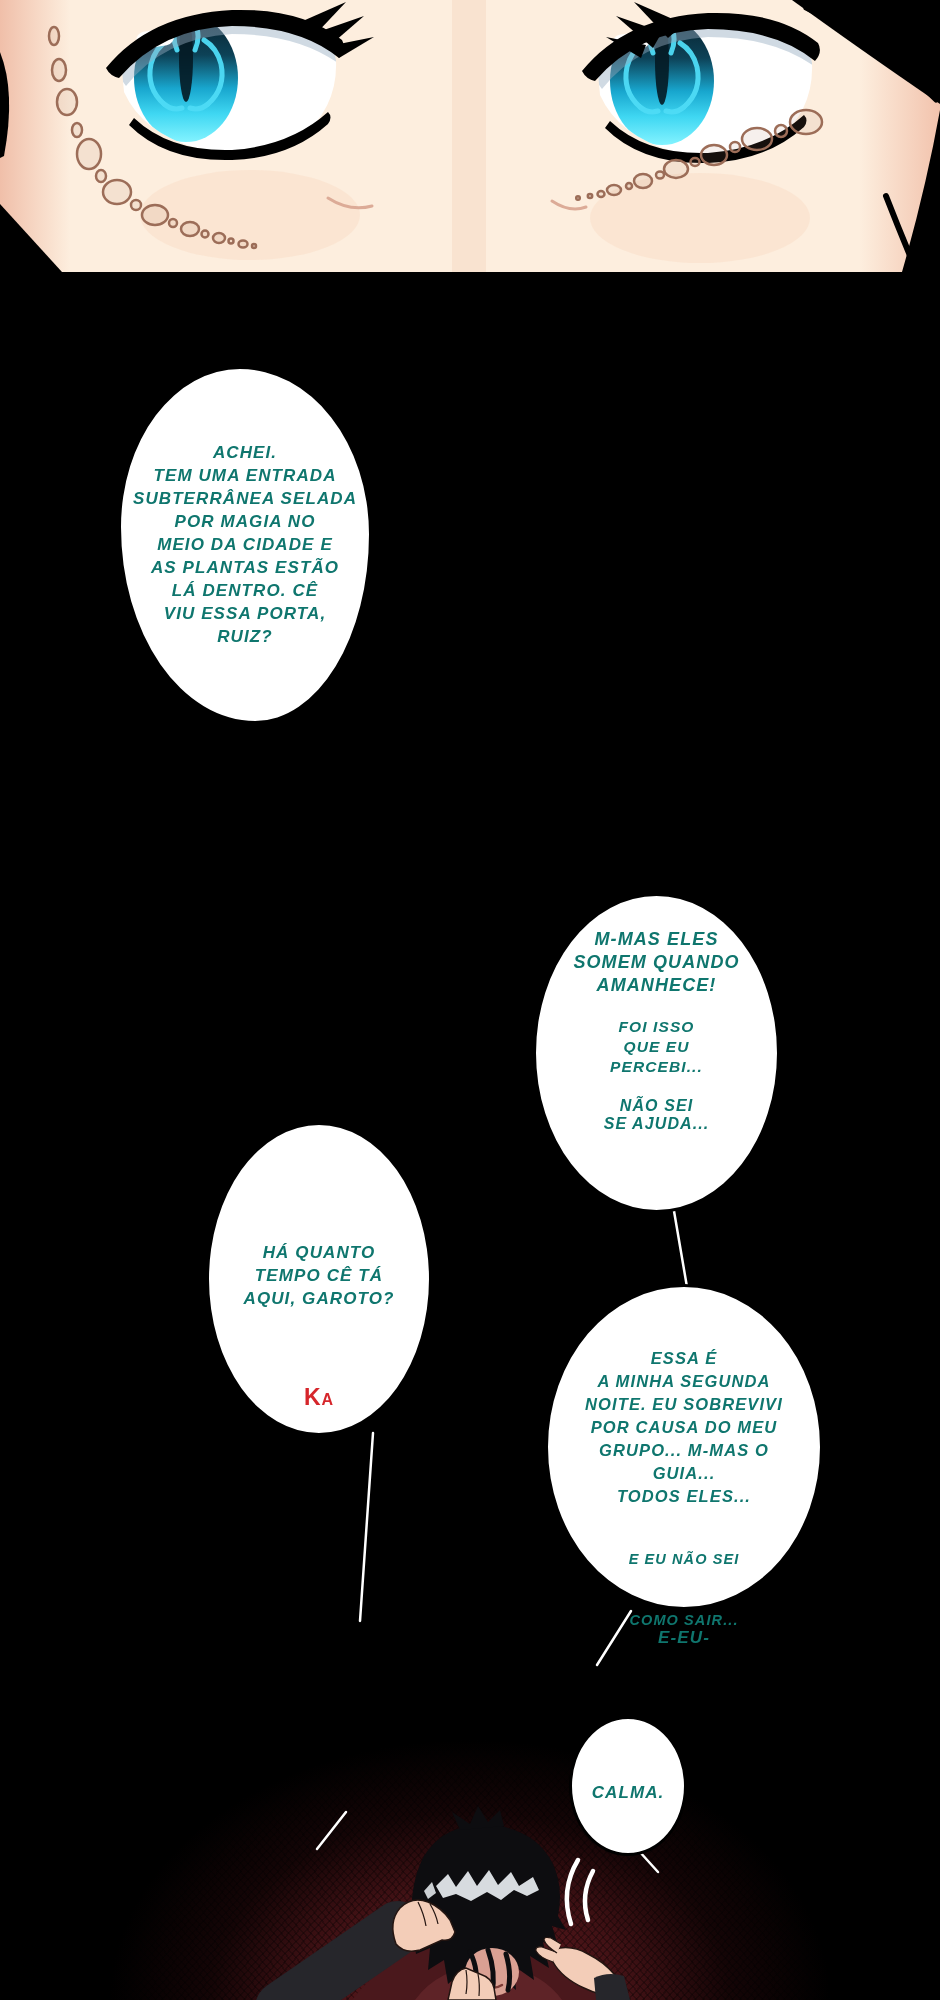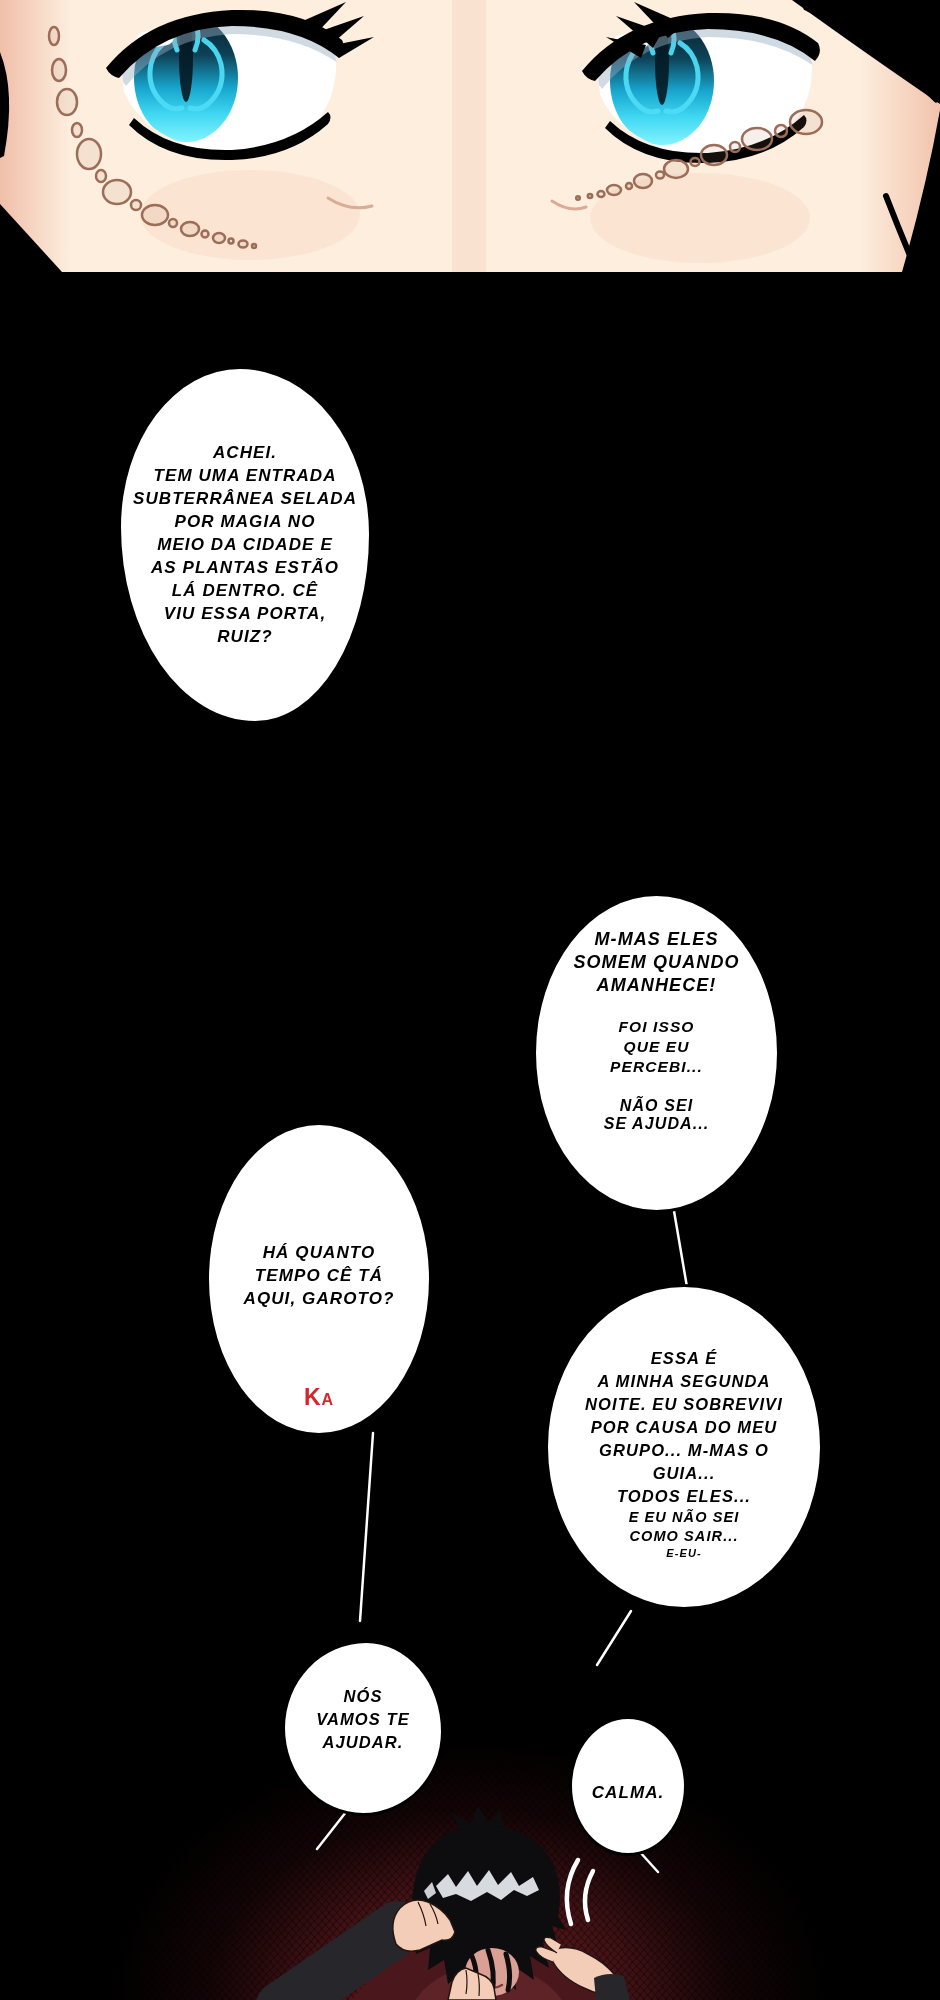"ACHEI." .tl { color: #000000 -> #0f766e }
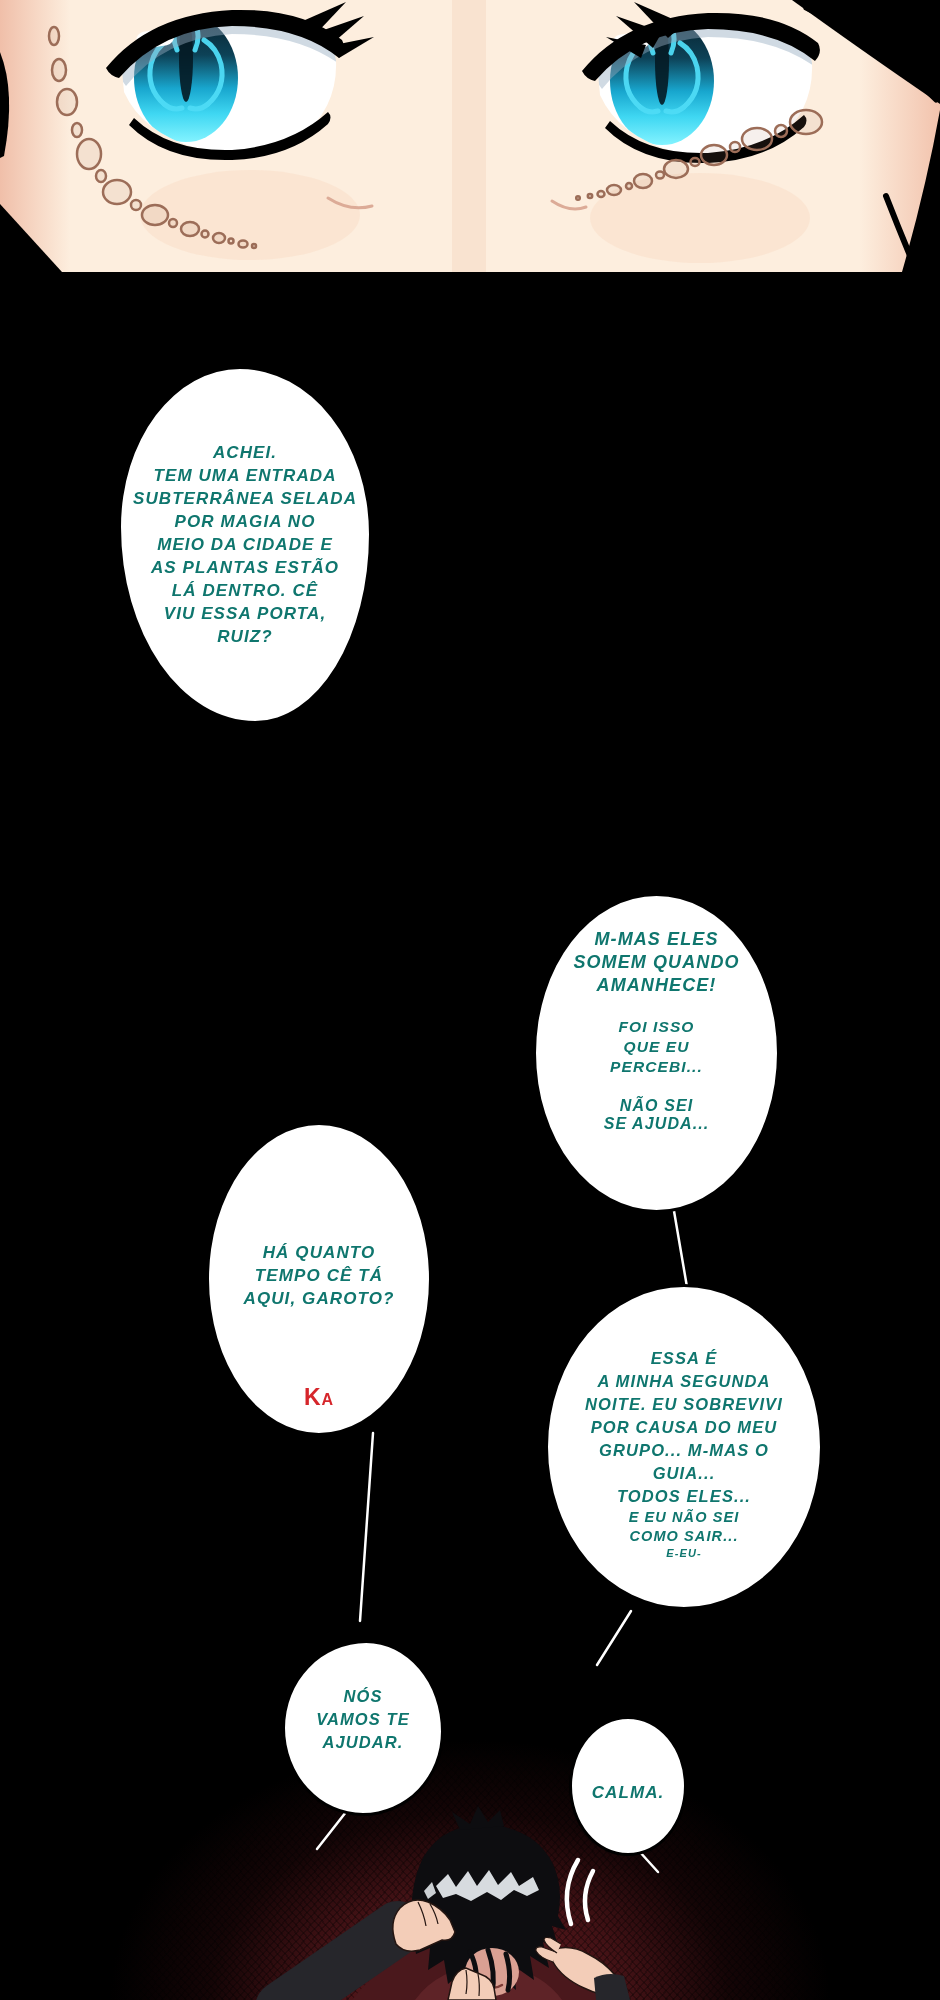"E EU NÃO SEI" .sz-b5b { margin-top: none -> 42px }
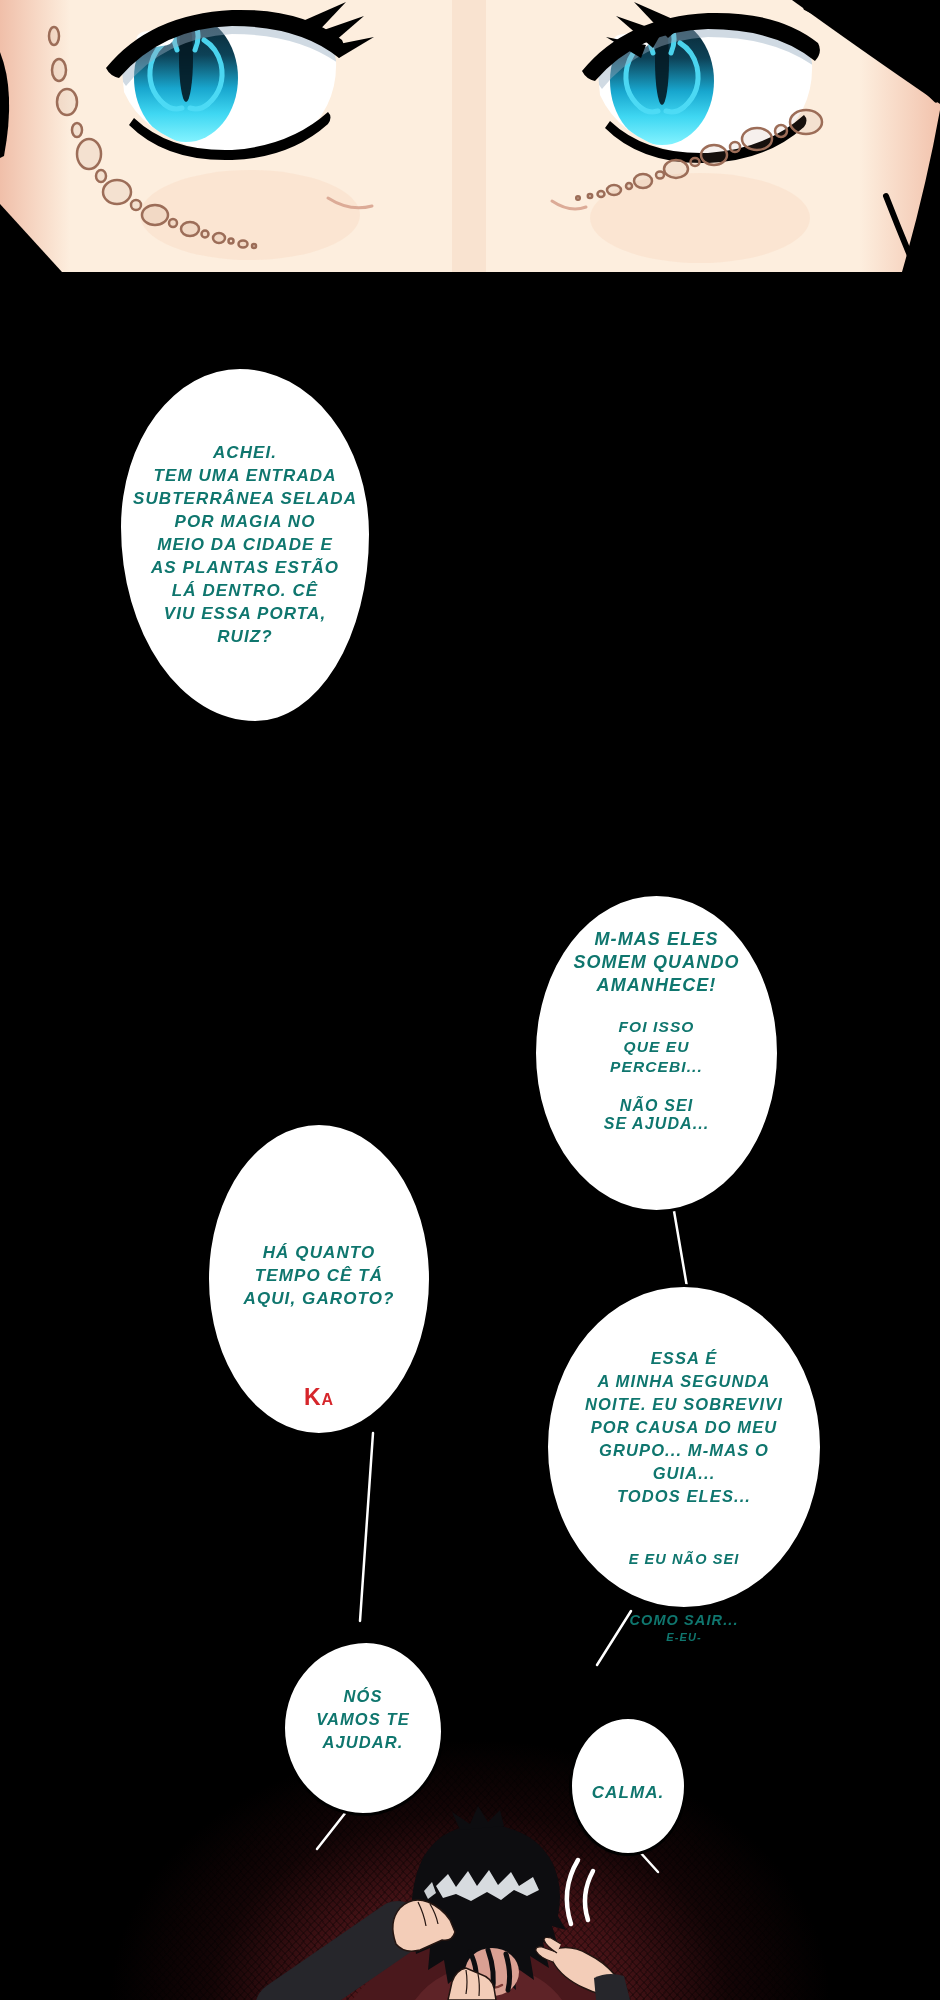"E-EU-" .sz-b5c { font-size: 11px -> 17px }
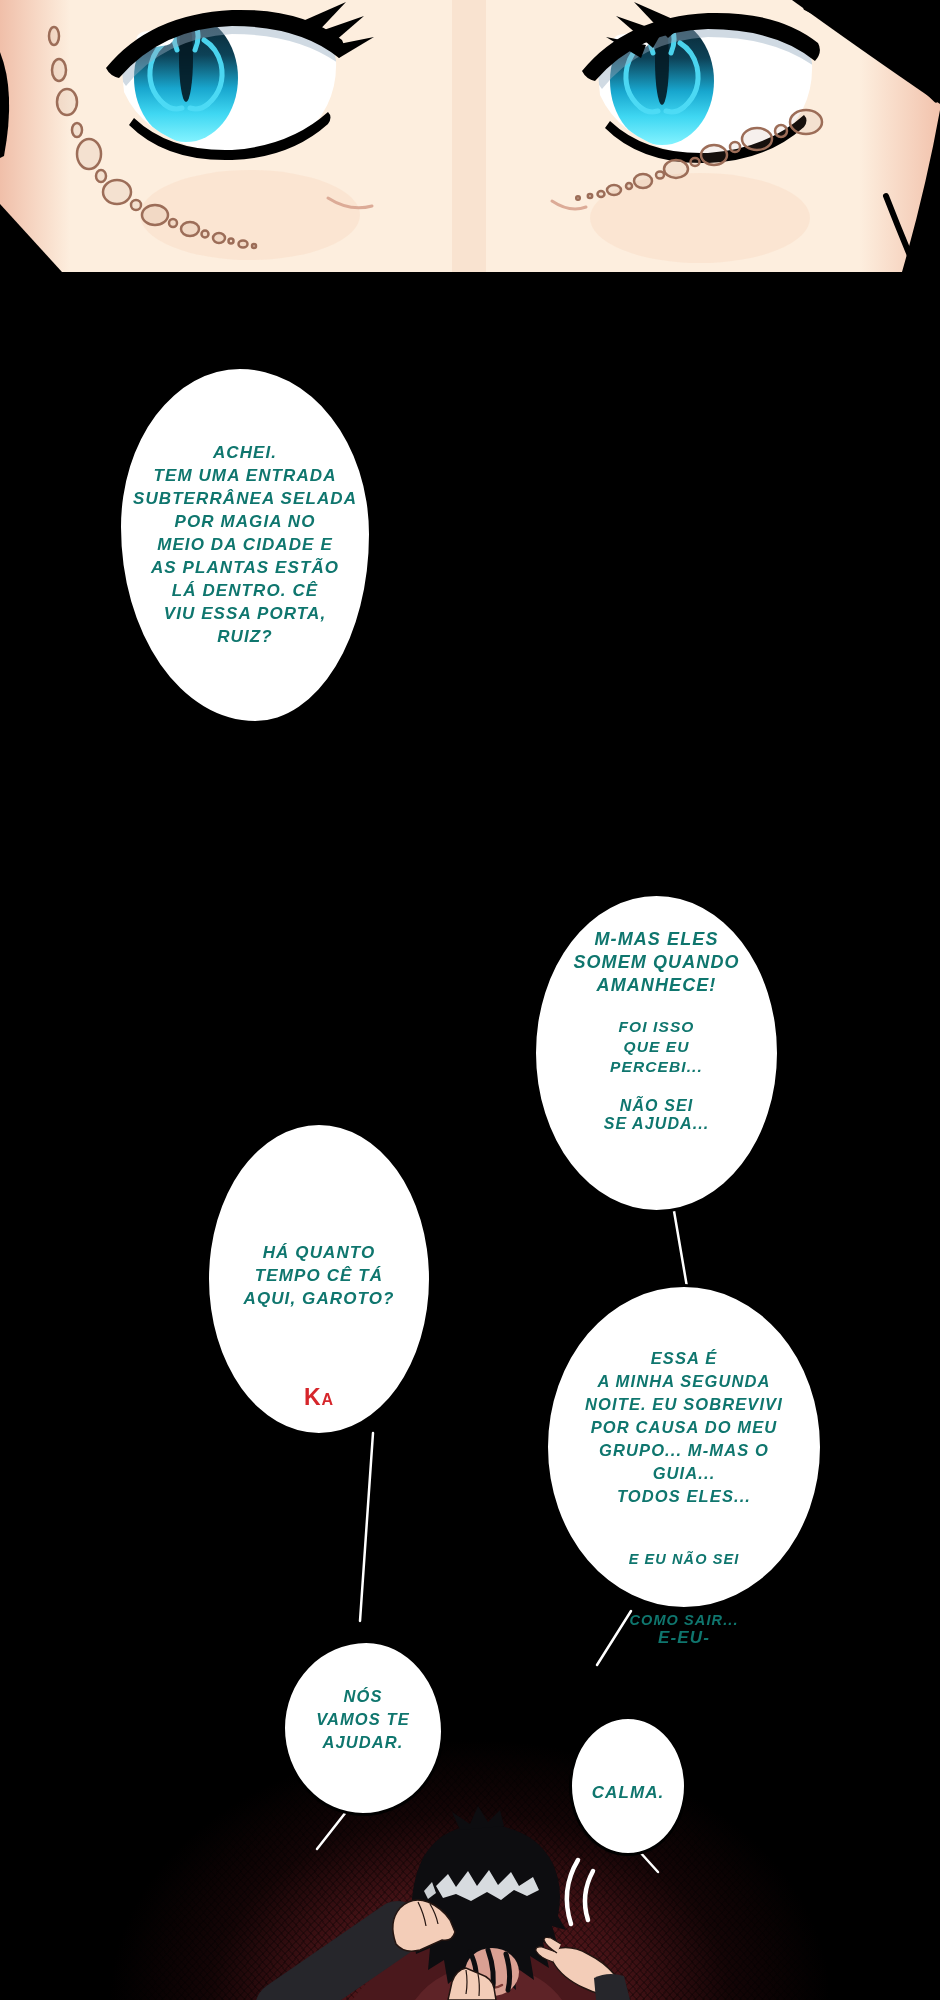"NÓS" div.bubble { html: <div> <div>NÓS</div> <div>VAMOS TE</div> <div>AJUDAR.</div> </div> -> none }
